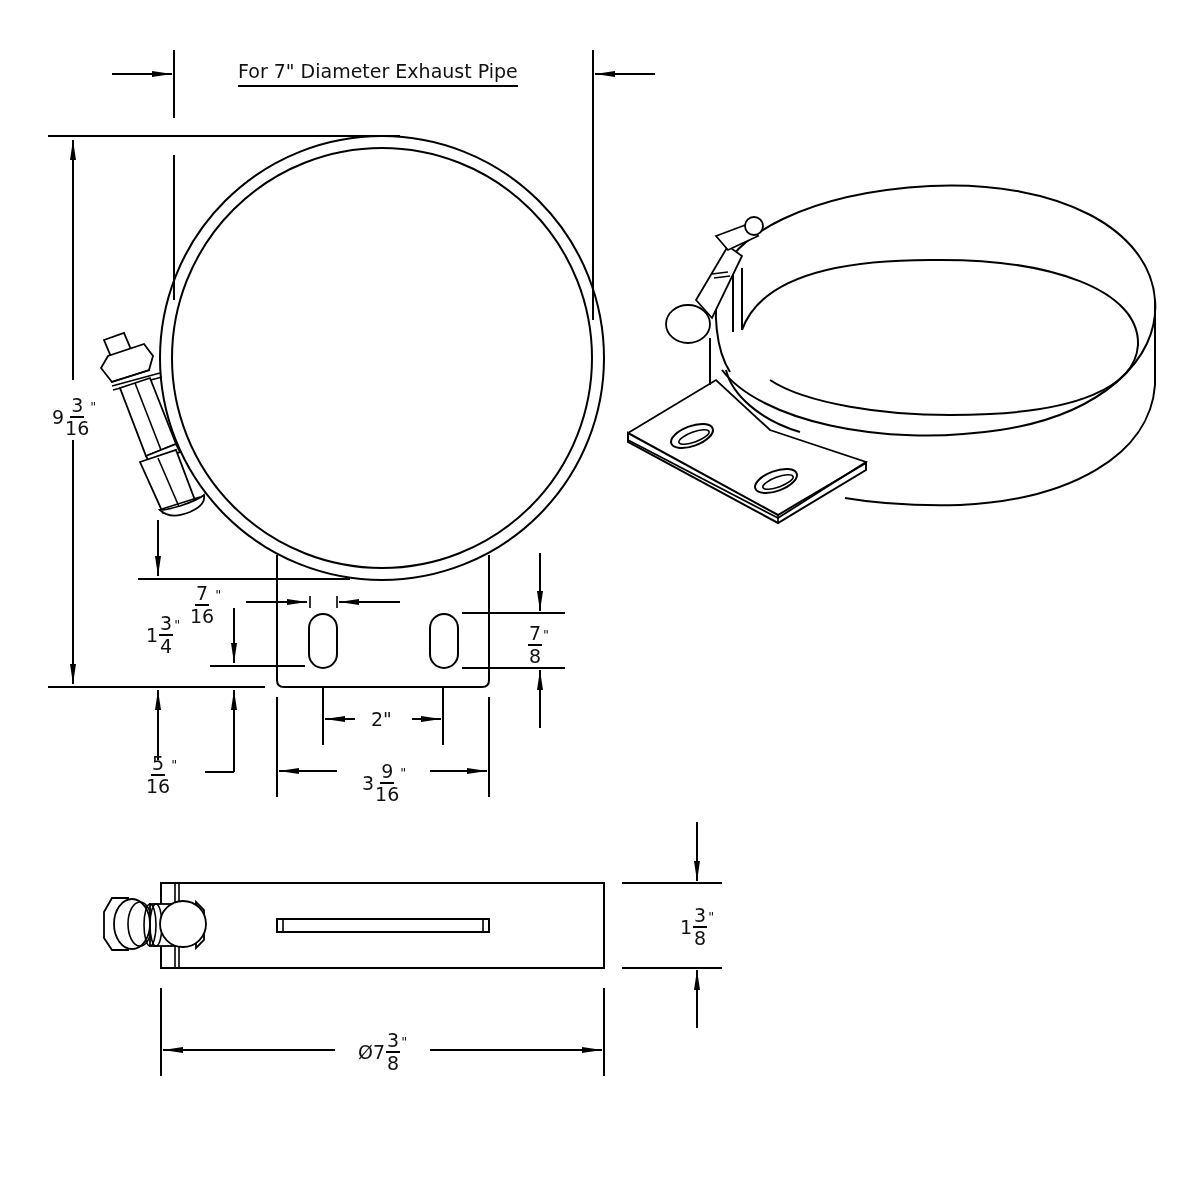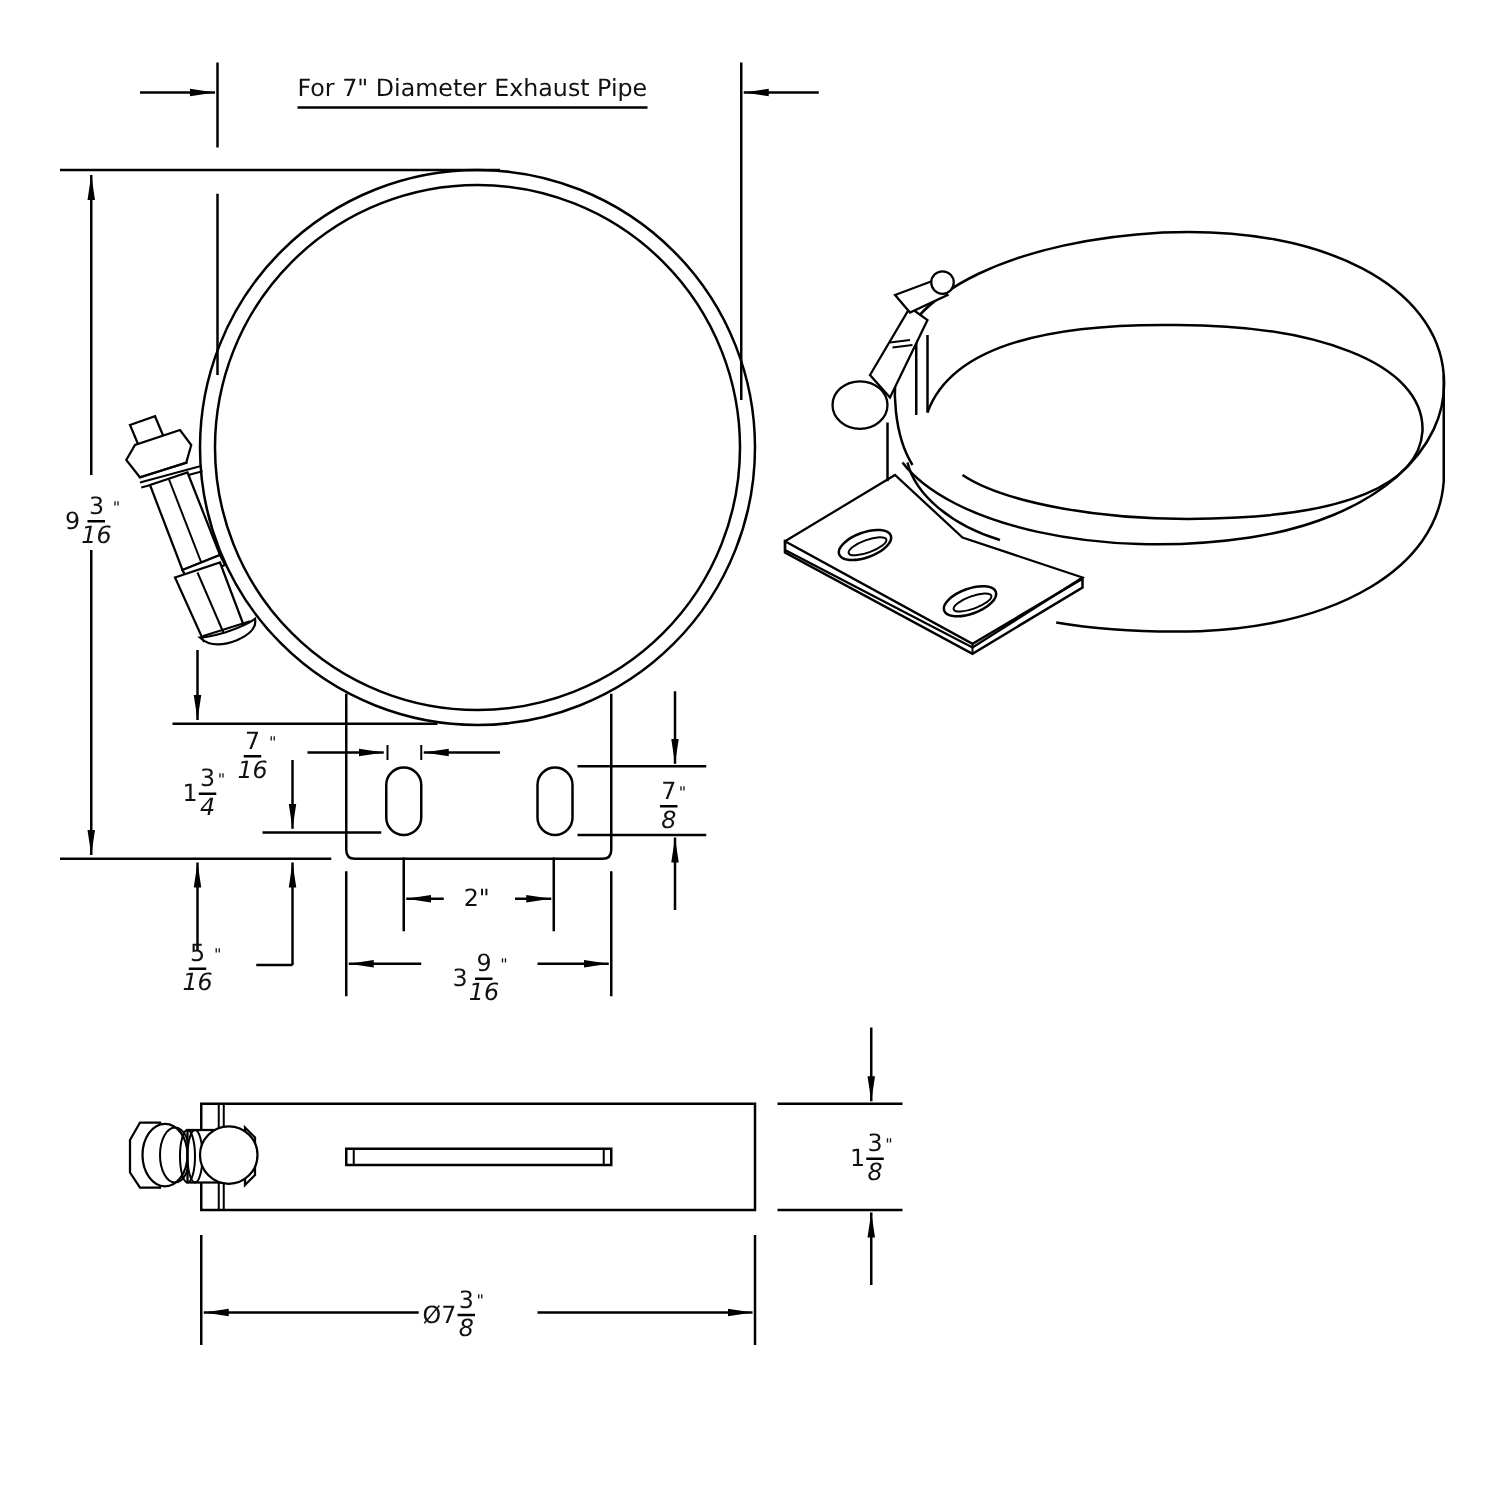"16" .frac .den { font-style: italic -> none }
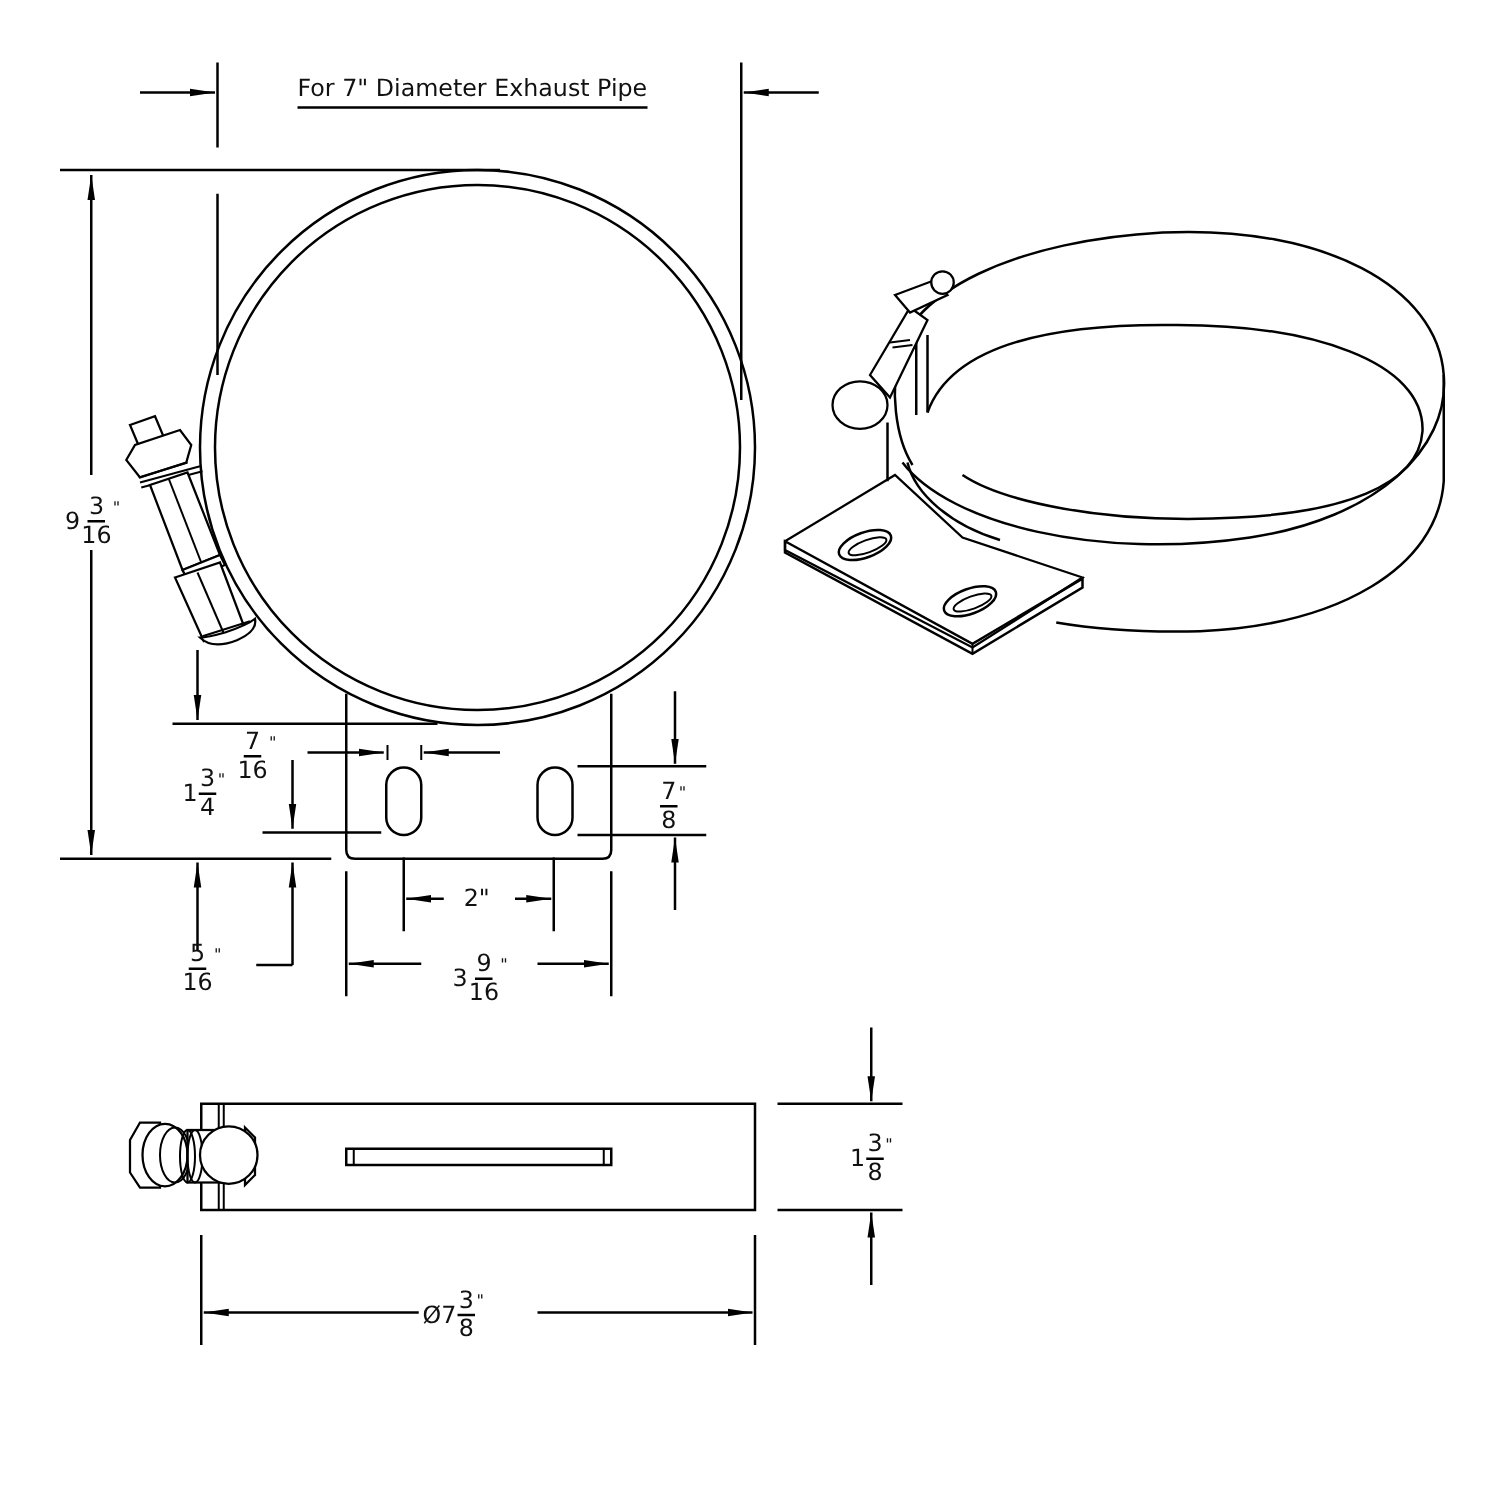"Ø7" div.lbl { left: 338px -> 358px }
